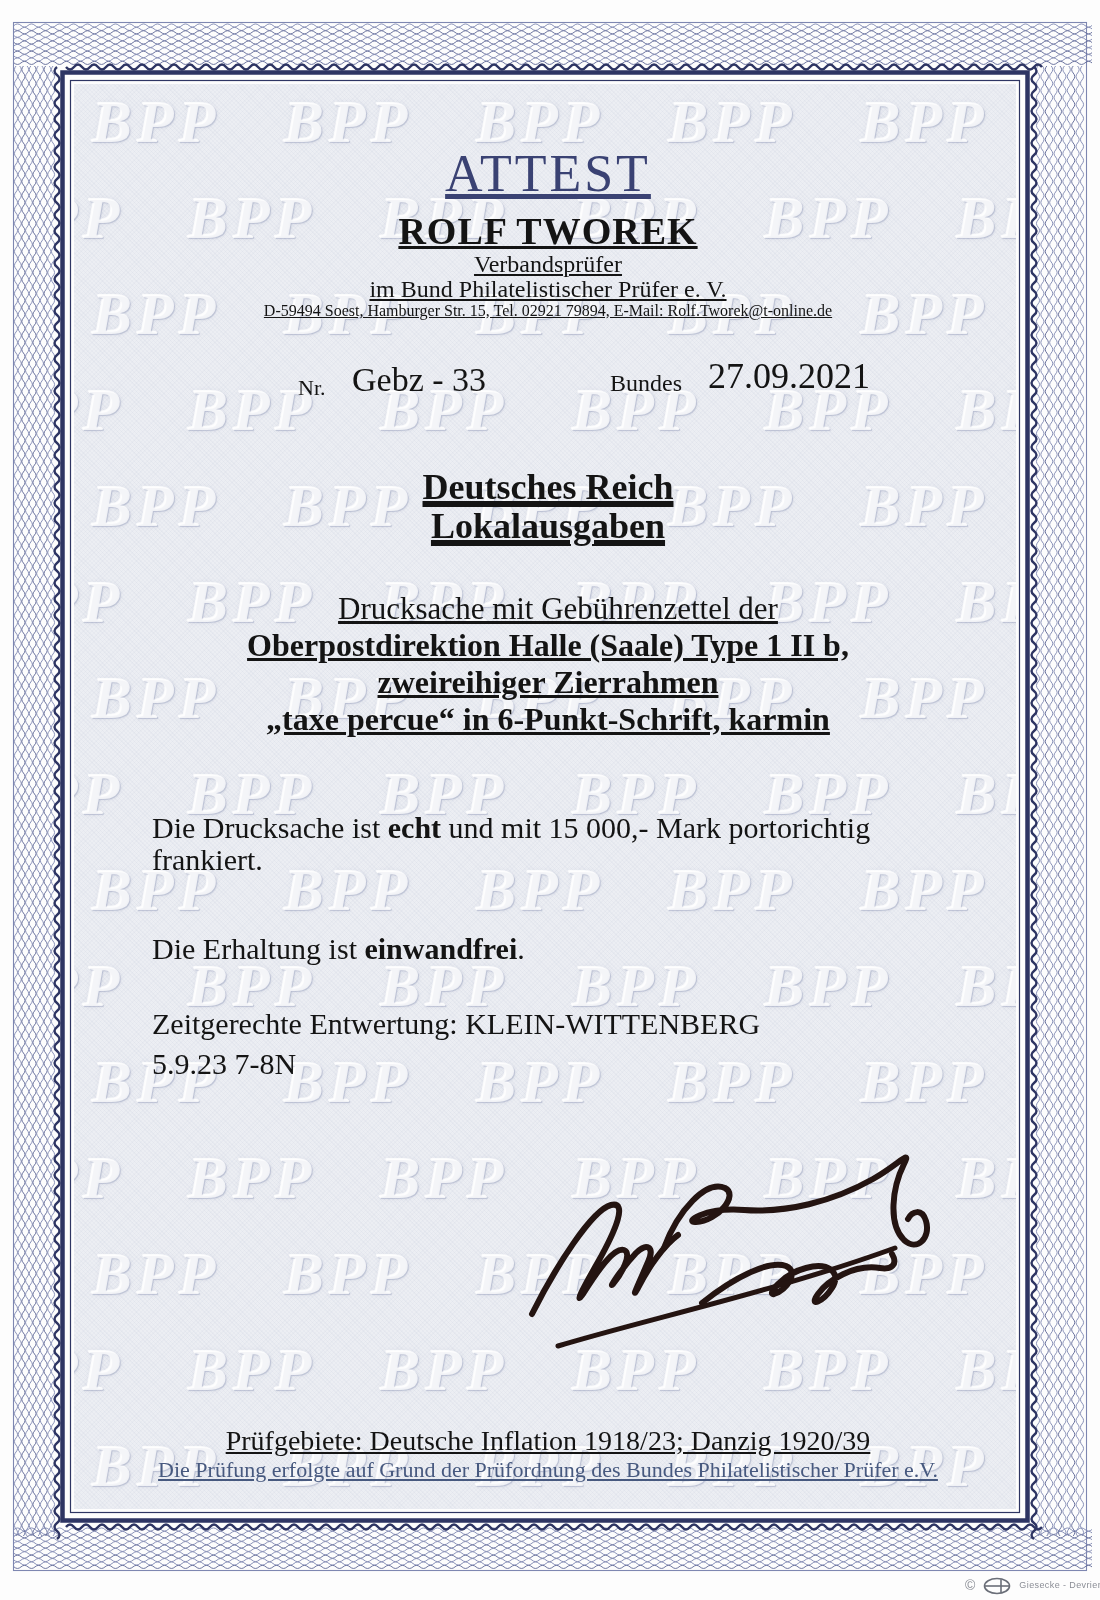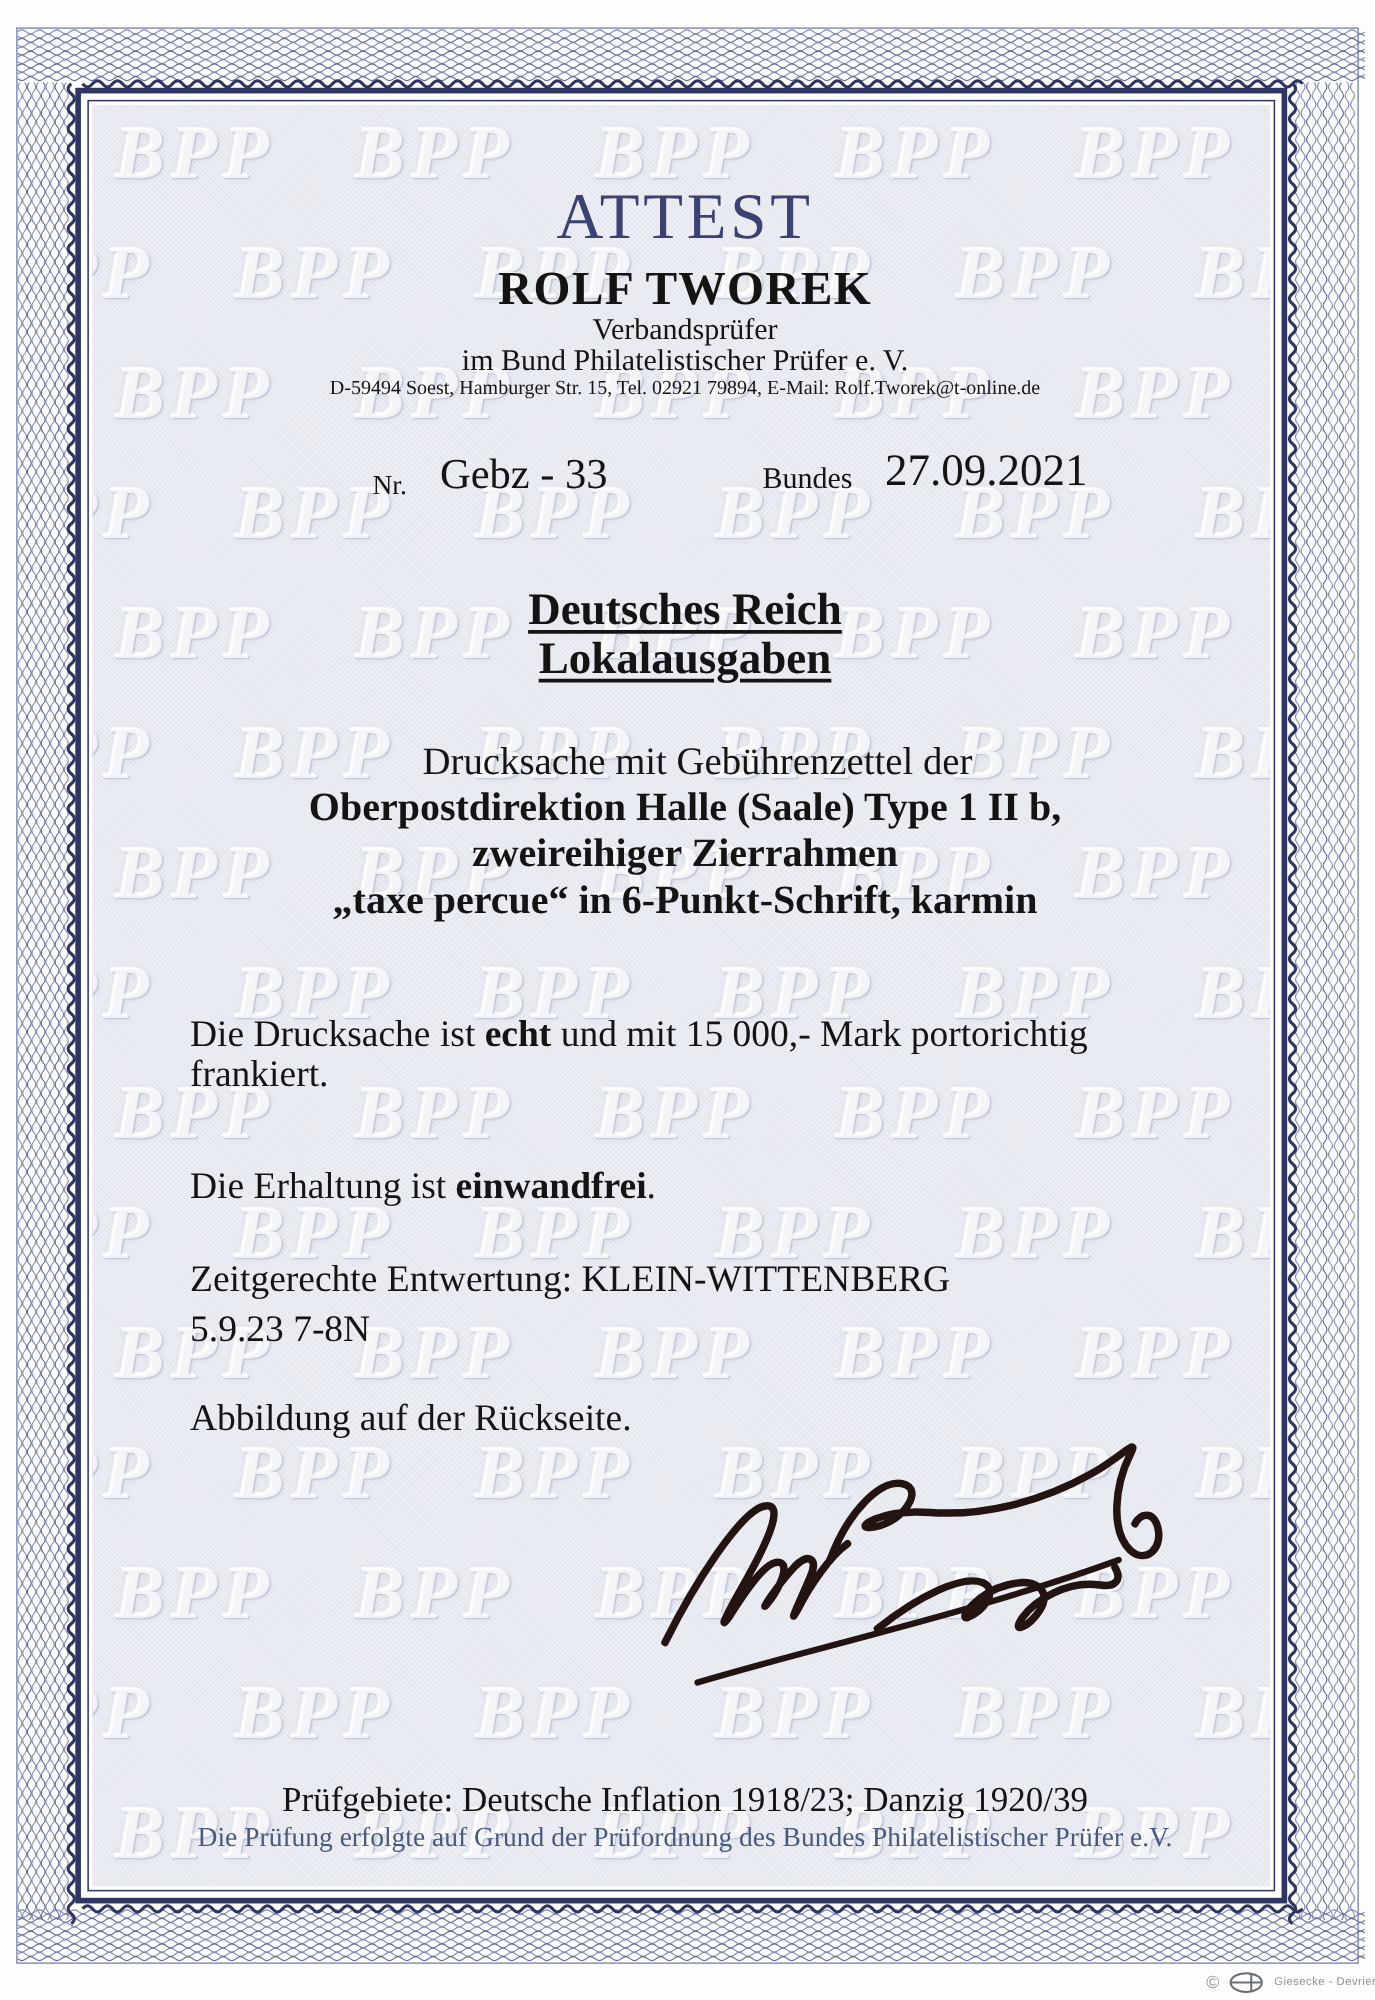"ATTEST" .ctr { text-decoration: none -> underline }
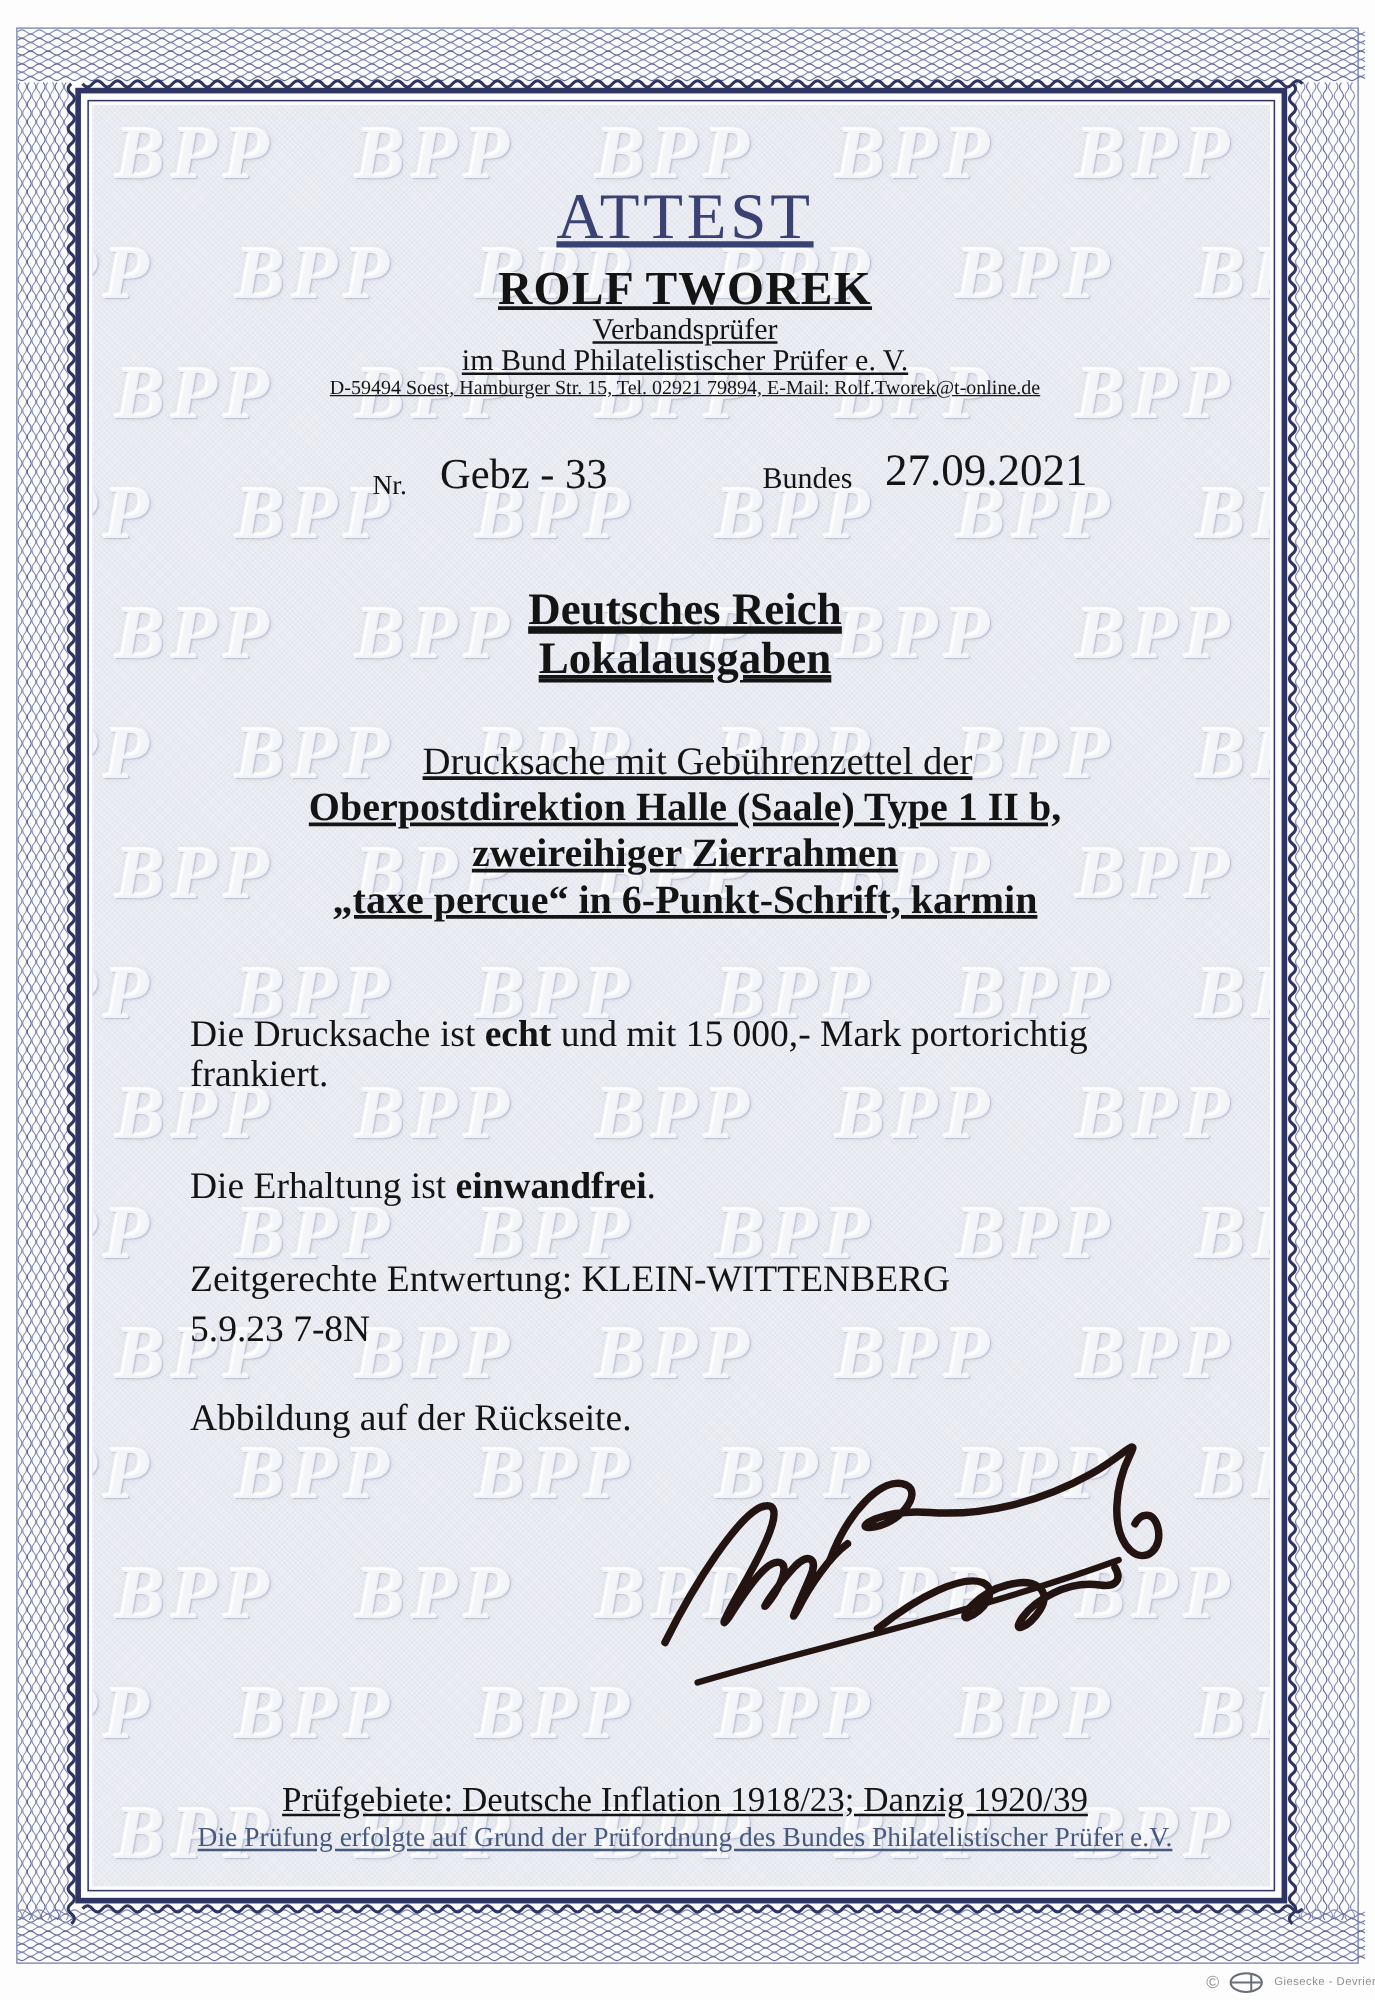"Abbildung auf der Rückseite." div.para { html: <div>Abbildung auf der Rückseite.</div> -> none }
